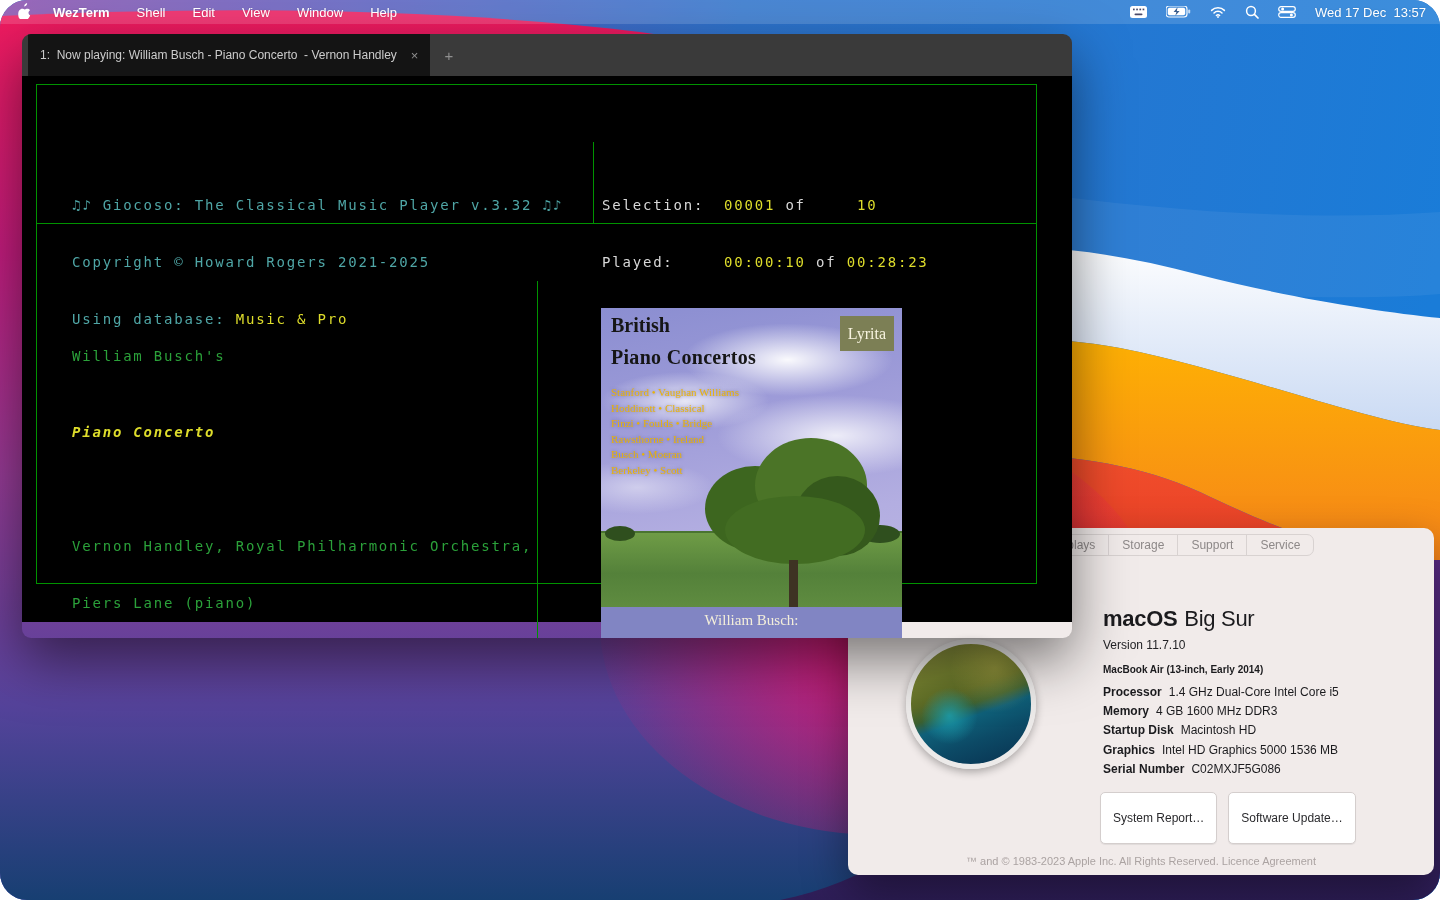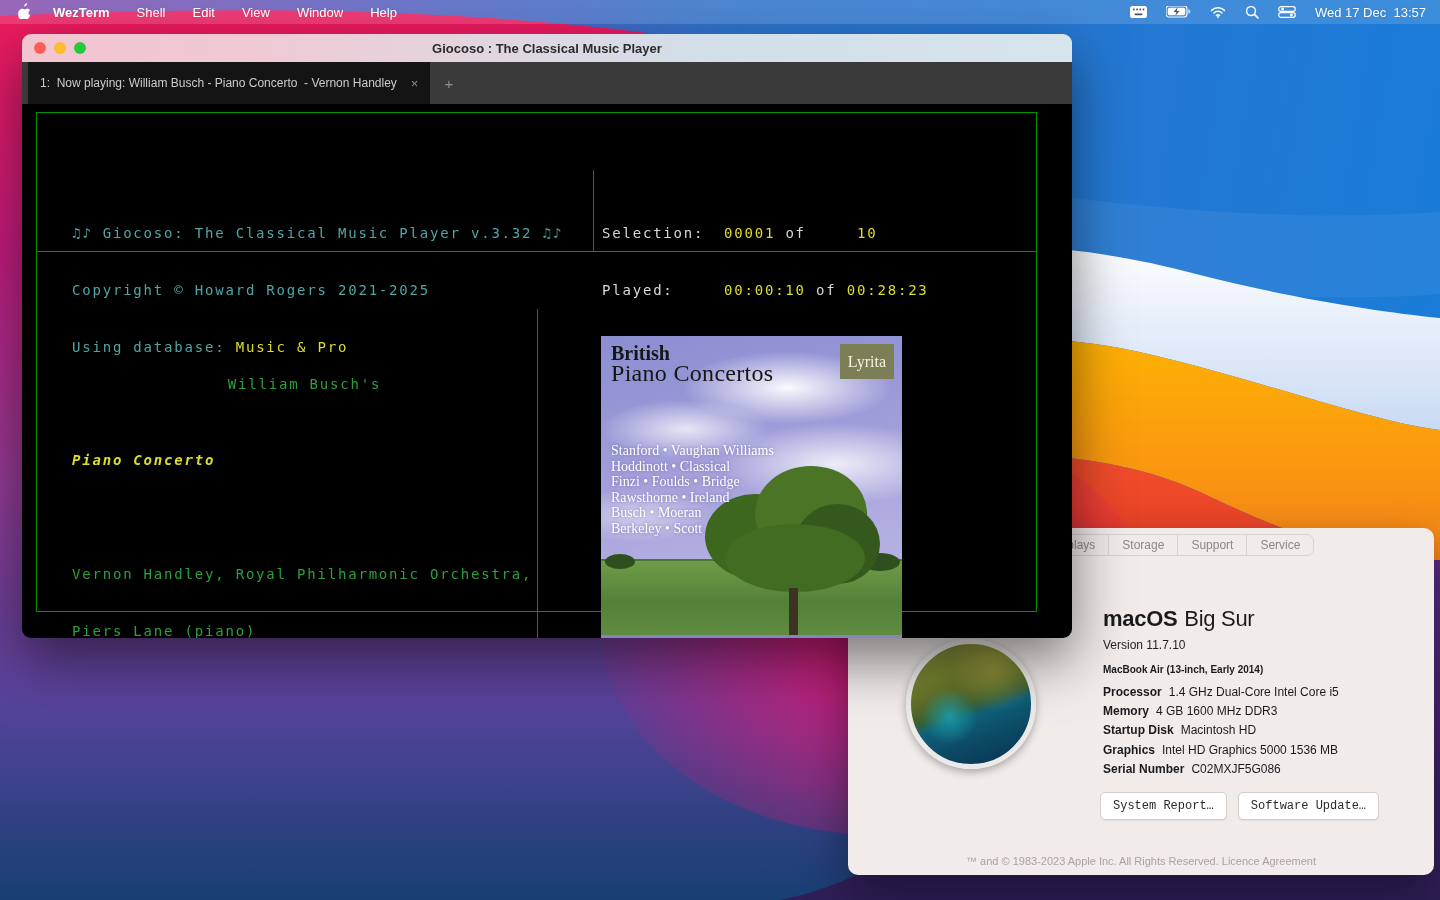"WezTerm" .desktop { border-radius: none -> 27px }
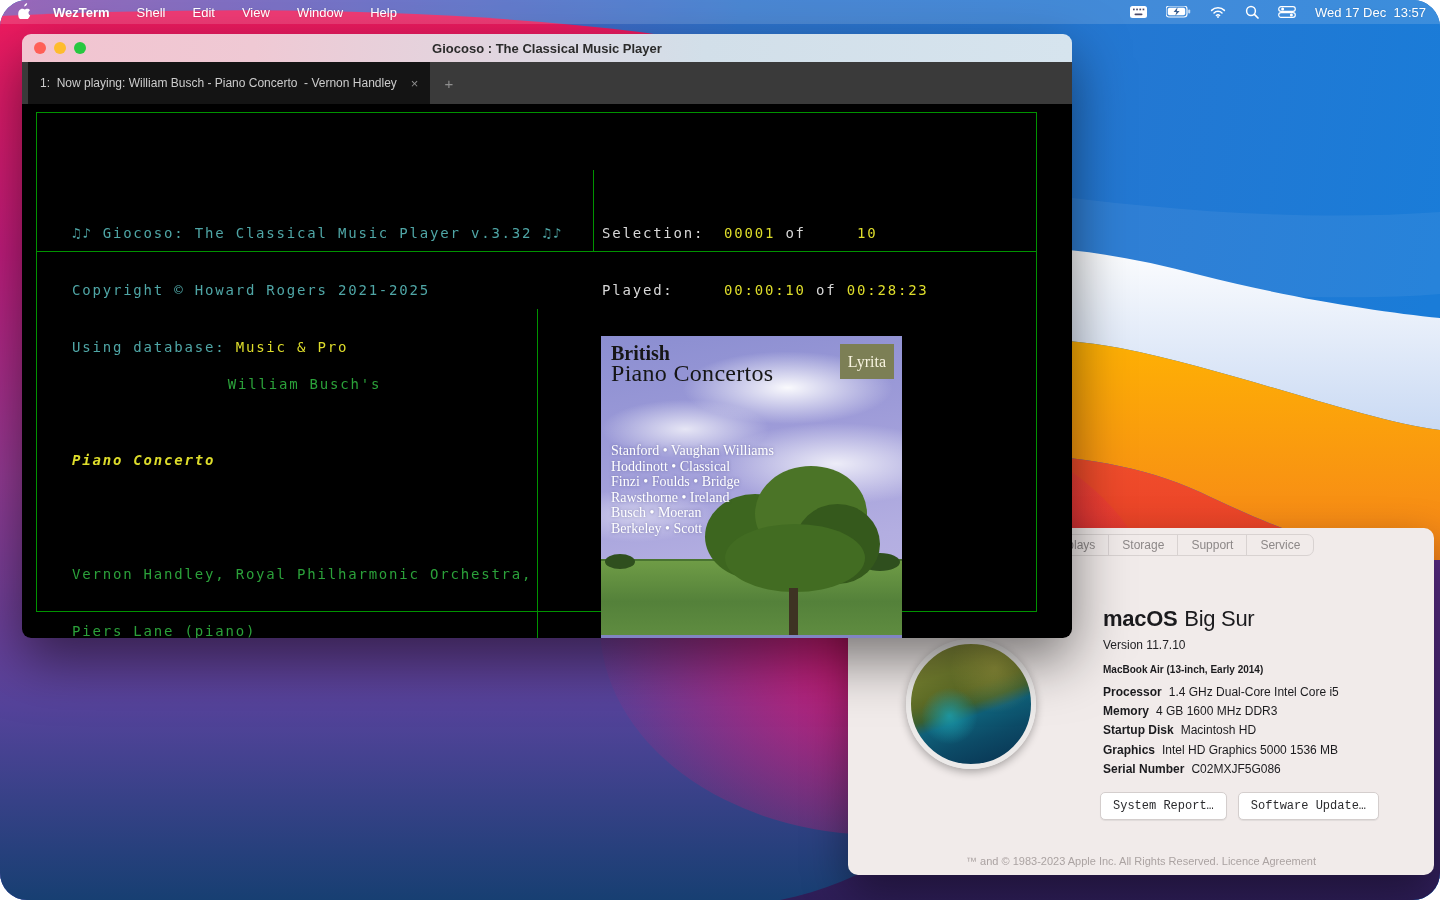"Giocoso : The Classical Music" div.titlebar { html: <div> <div> <span></span> <span></span> <span></span> </div> <div>Giocoso : The Classical Music Player</div> </div> -> none }
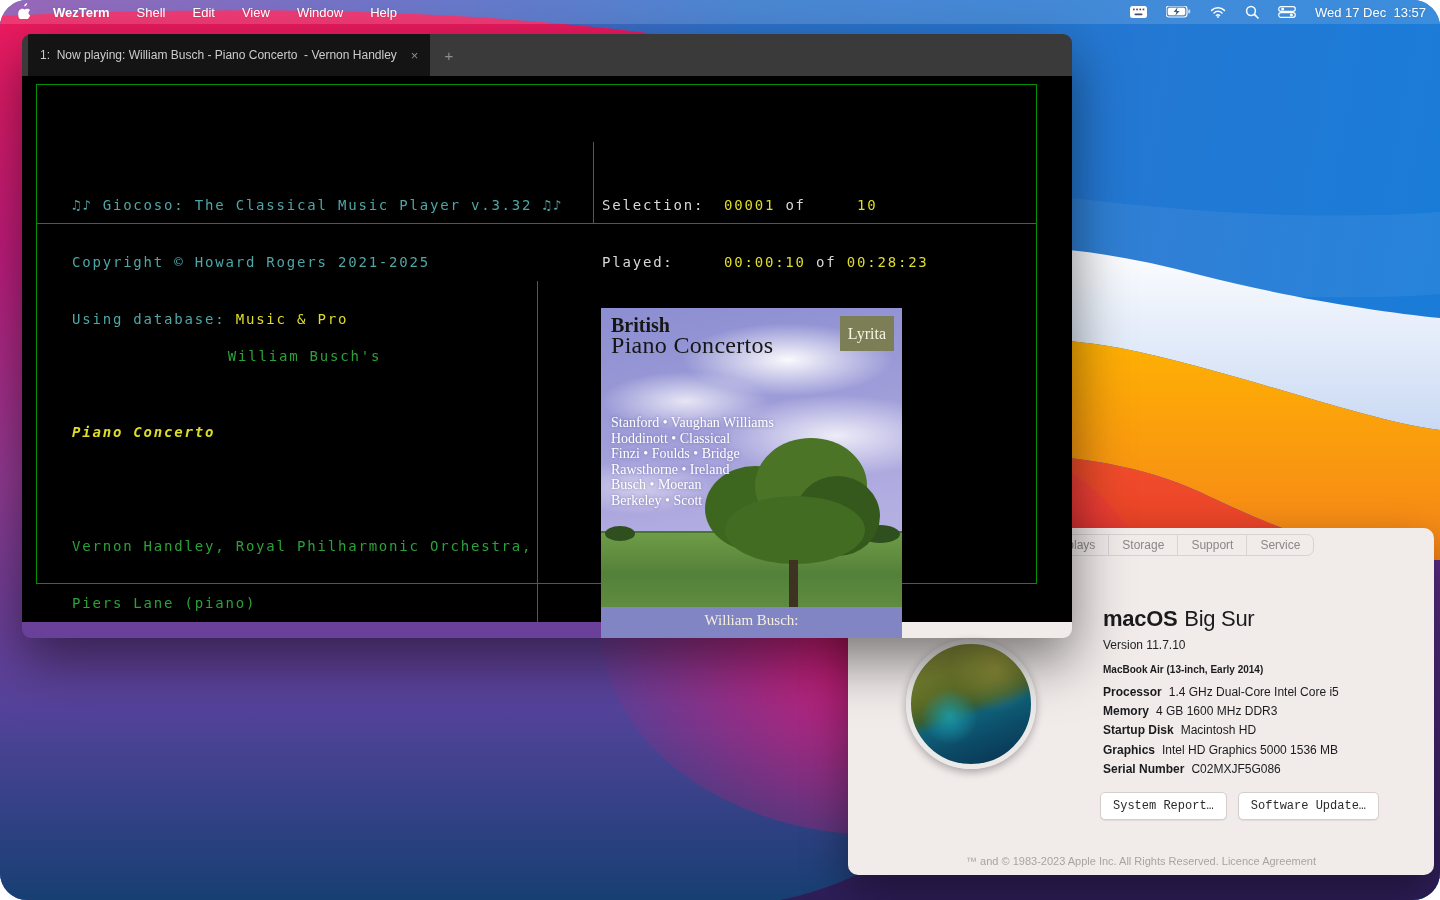"William Busch's" .composer { text-align: center -> none }
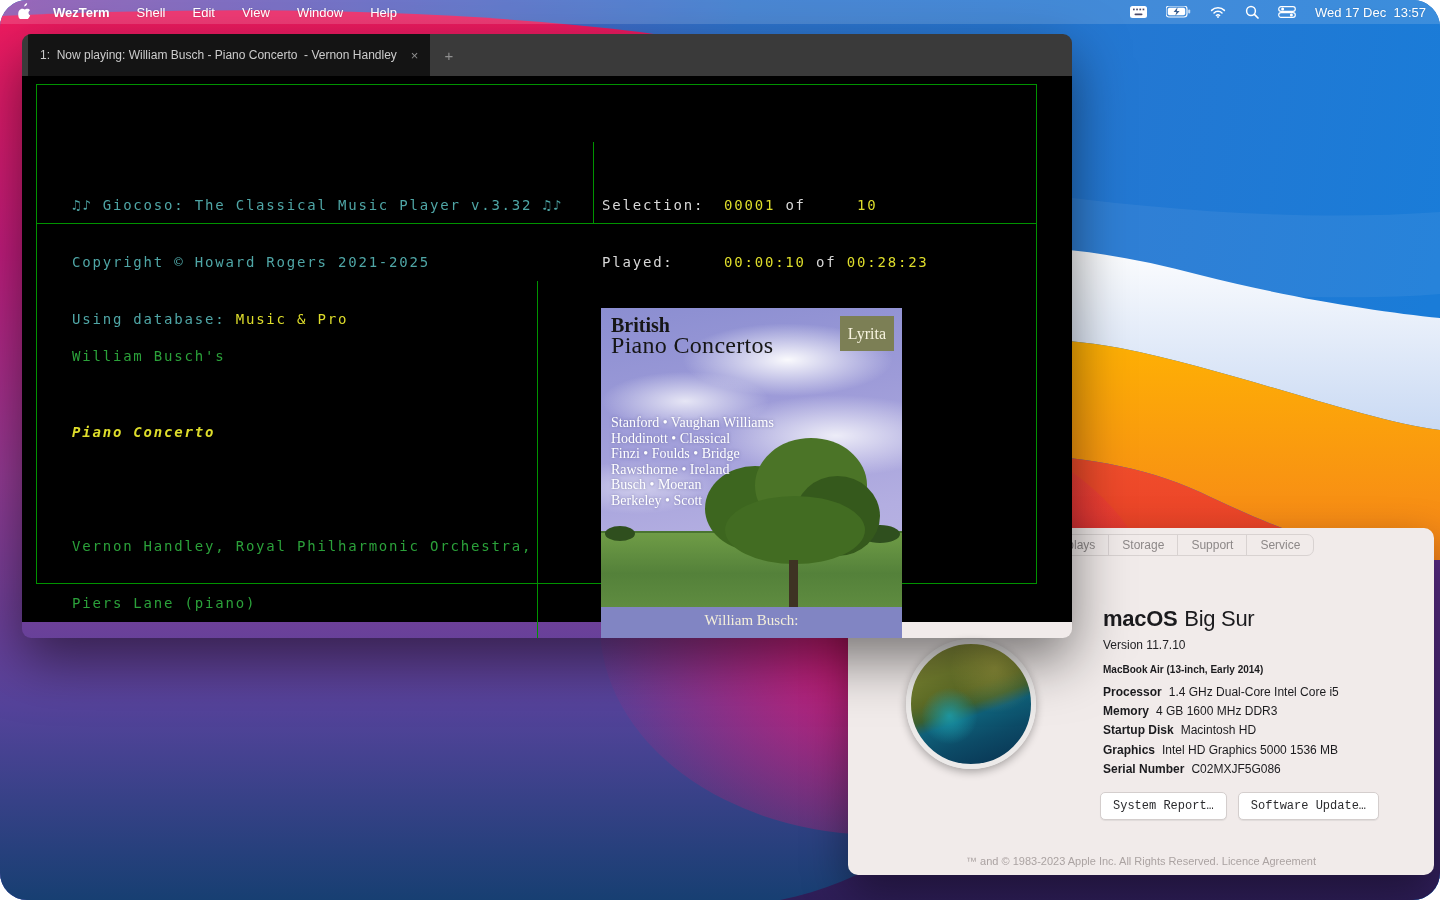"Piano Concertos" .album-title .t2 { font-size: 24px -> 20px; font-weight: 400 -> 700; margin-top: 1px -> 13px }
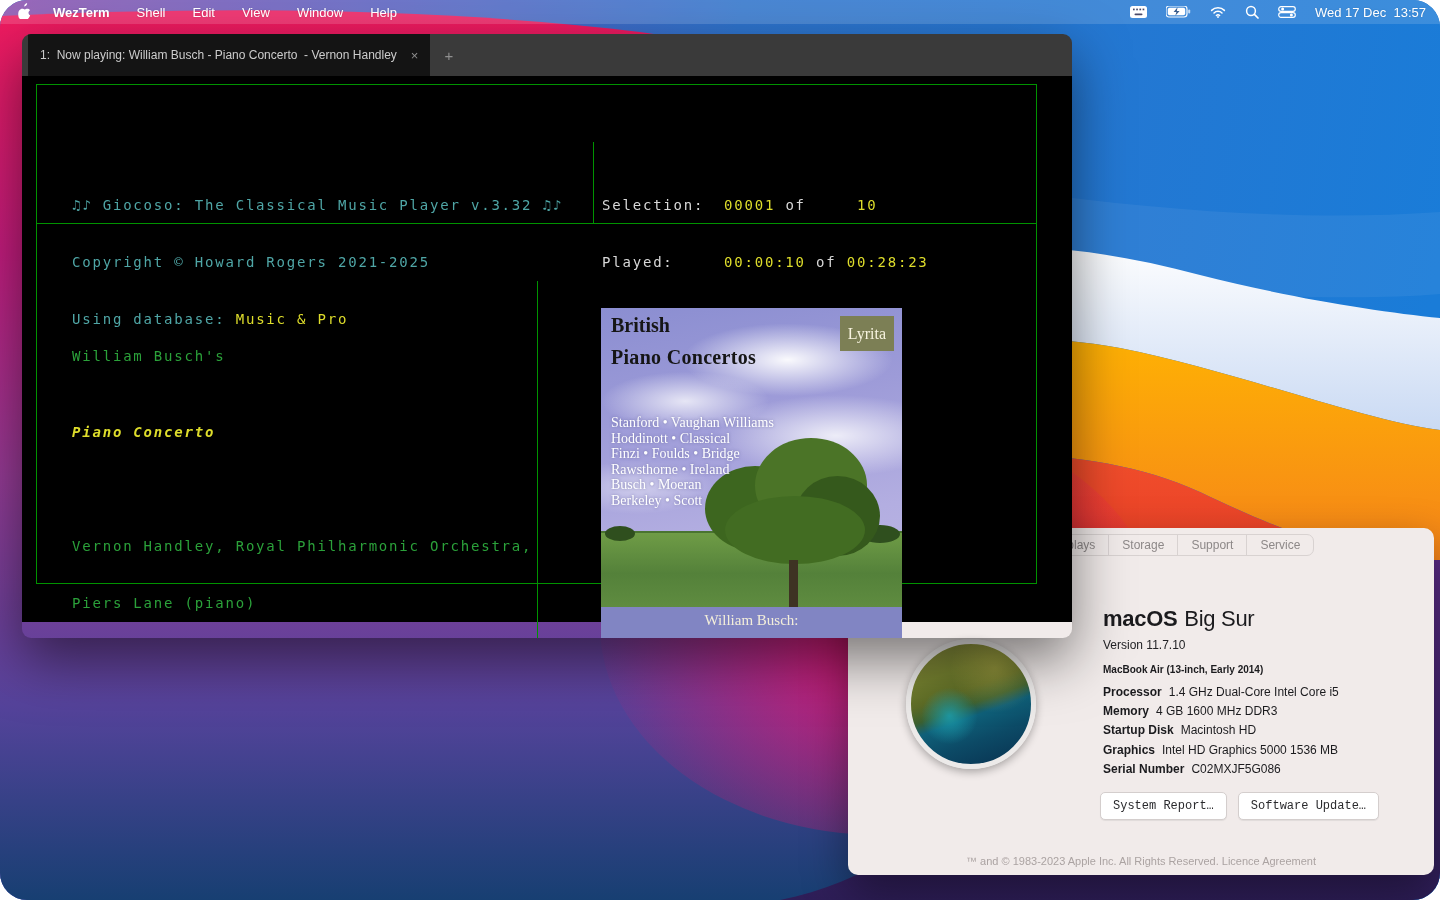"Stanford • Vaughan Williams" .album-composers { color: #ffffff -> #eab308; font-size: 14px -> 11px; margin-top: 30px -> none }
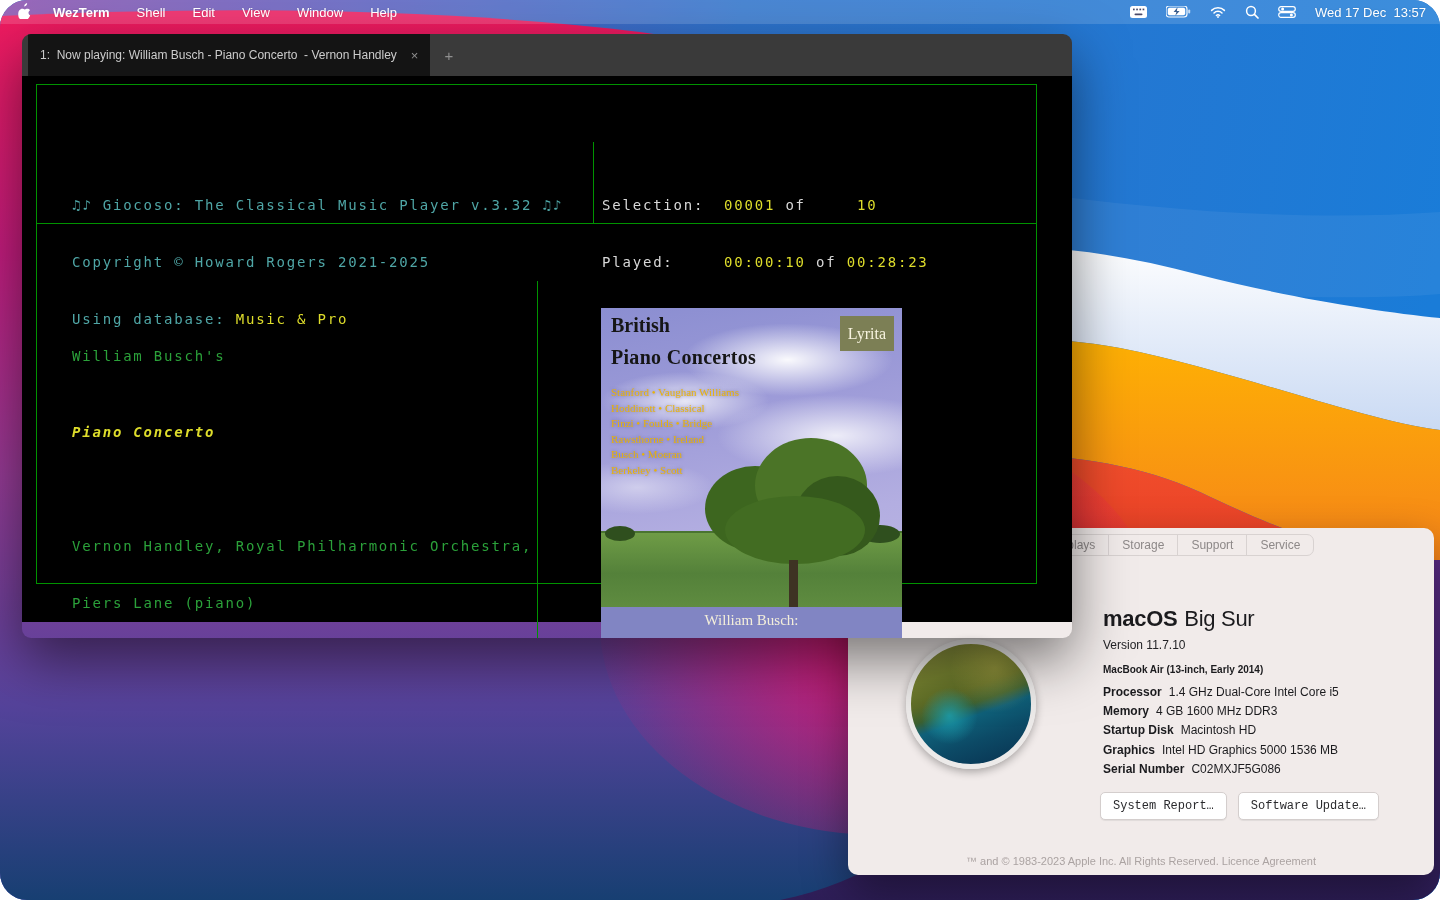"System Report…" .mac-btn { font-family: Liberation Mono, monospace -> Liberation Sans, sans-serif; padding: 6px 12px -> 18px 12px }
